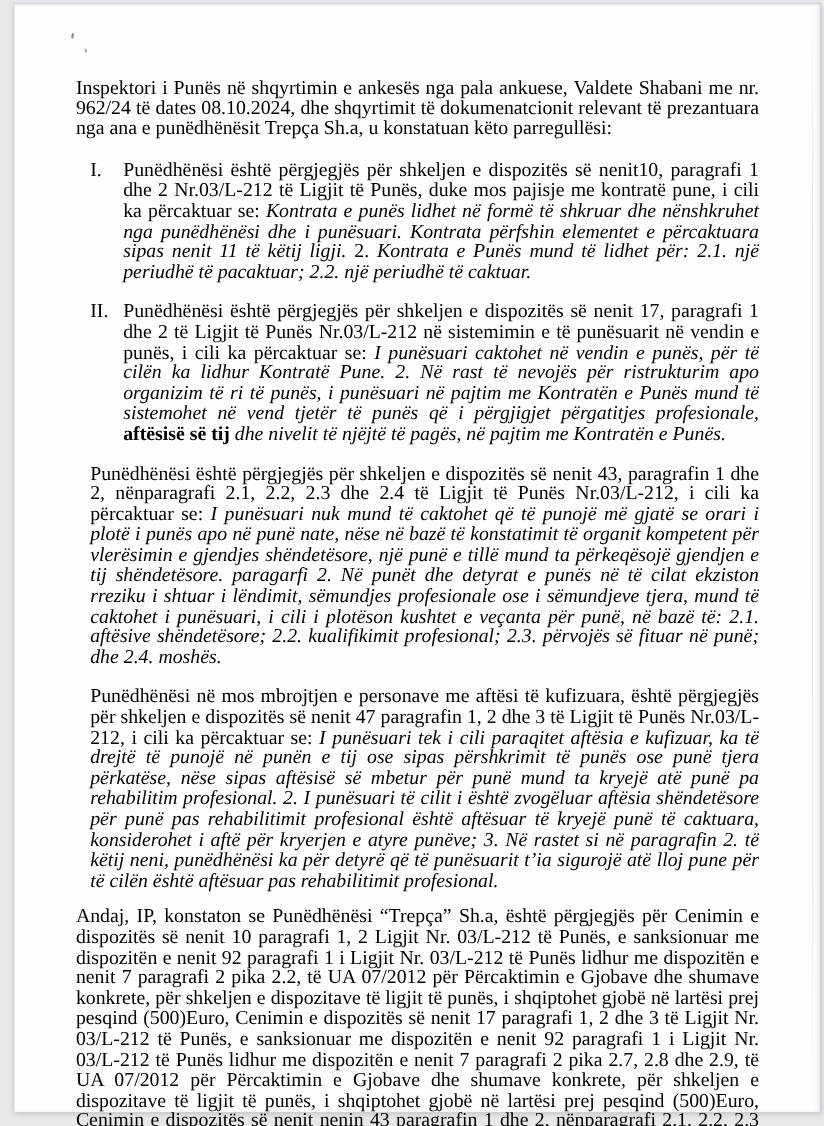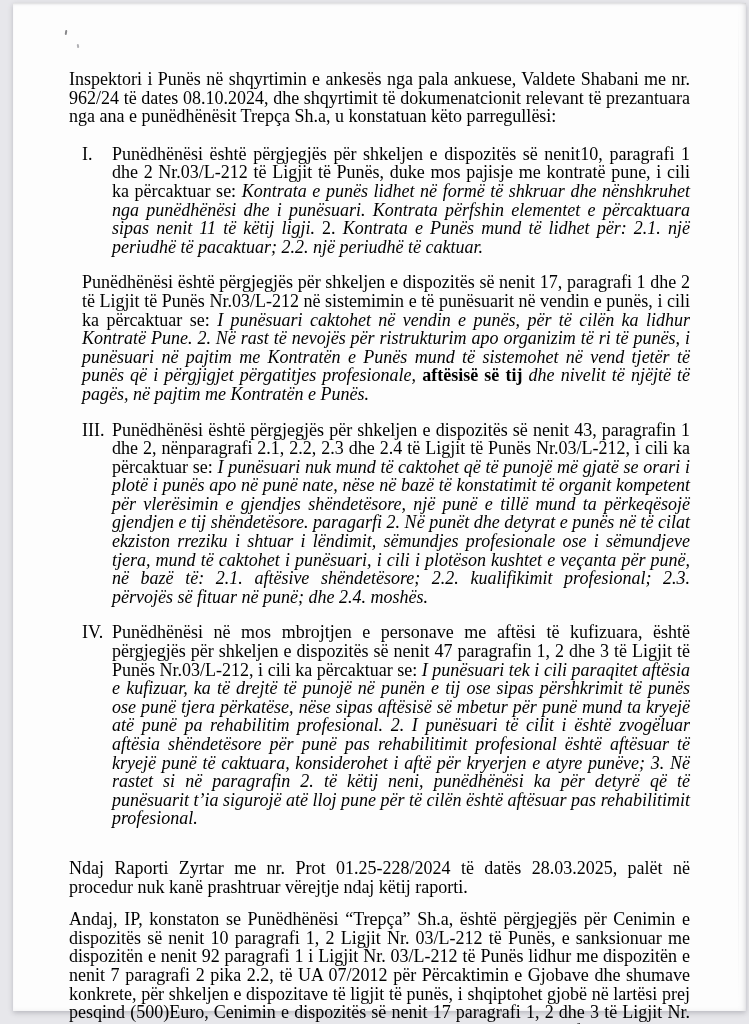"II." span.num { html: none -> <span>II.</span> }
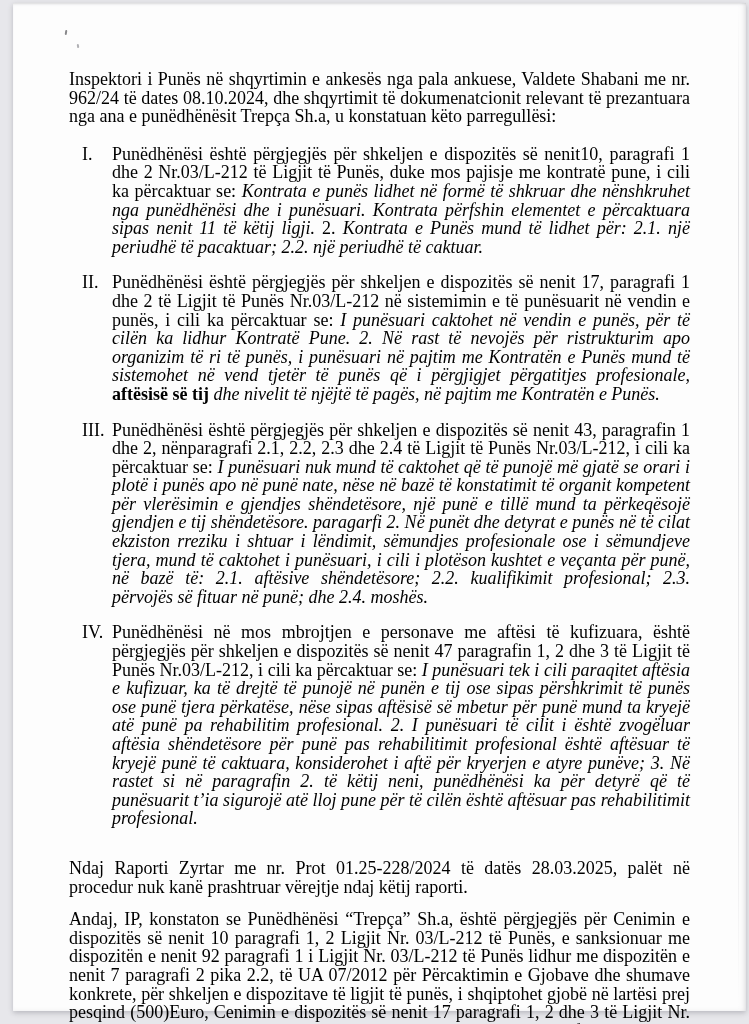"III." span.num { html: <span>III.</span> -> none }
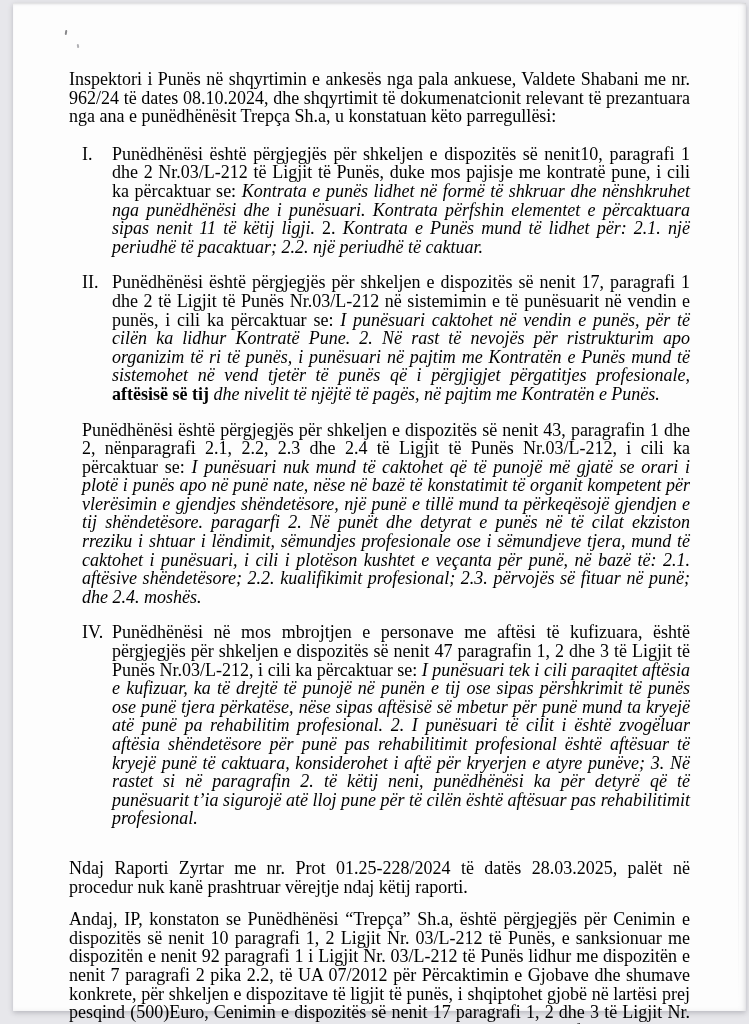"IV." span.num { html: <span>IV.</span> -> none }
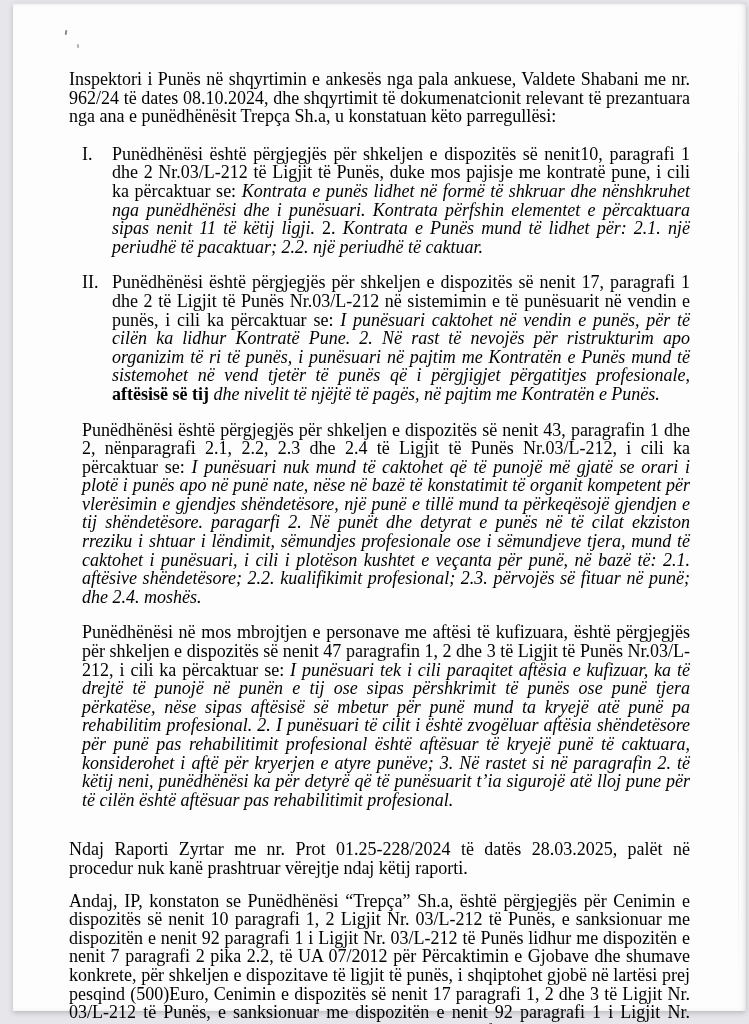"Ndaj Raporti Zyrtar me nr." p.report { html: <p><span>Ndaj Raporti Zyrtar me nr. Prot 01.25-228/2024 të datës 28.03.2025, palët në procedur nuk kanë prashtruar vërejtje ndaj këtij raporti.</span></p> -> none }
